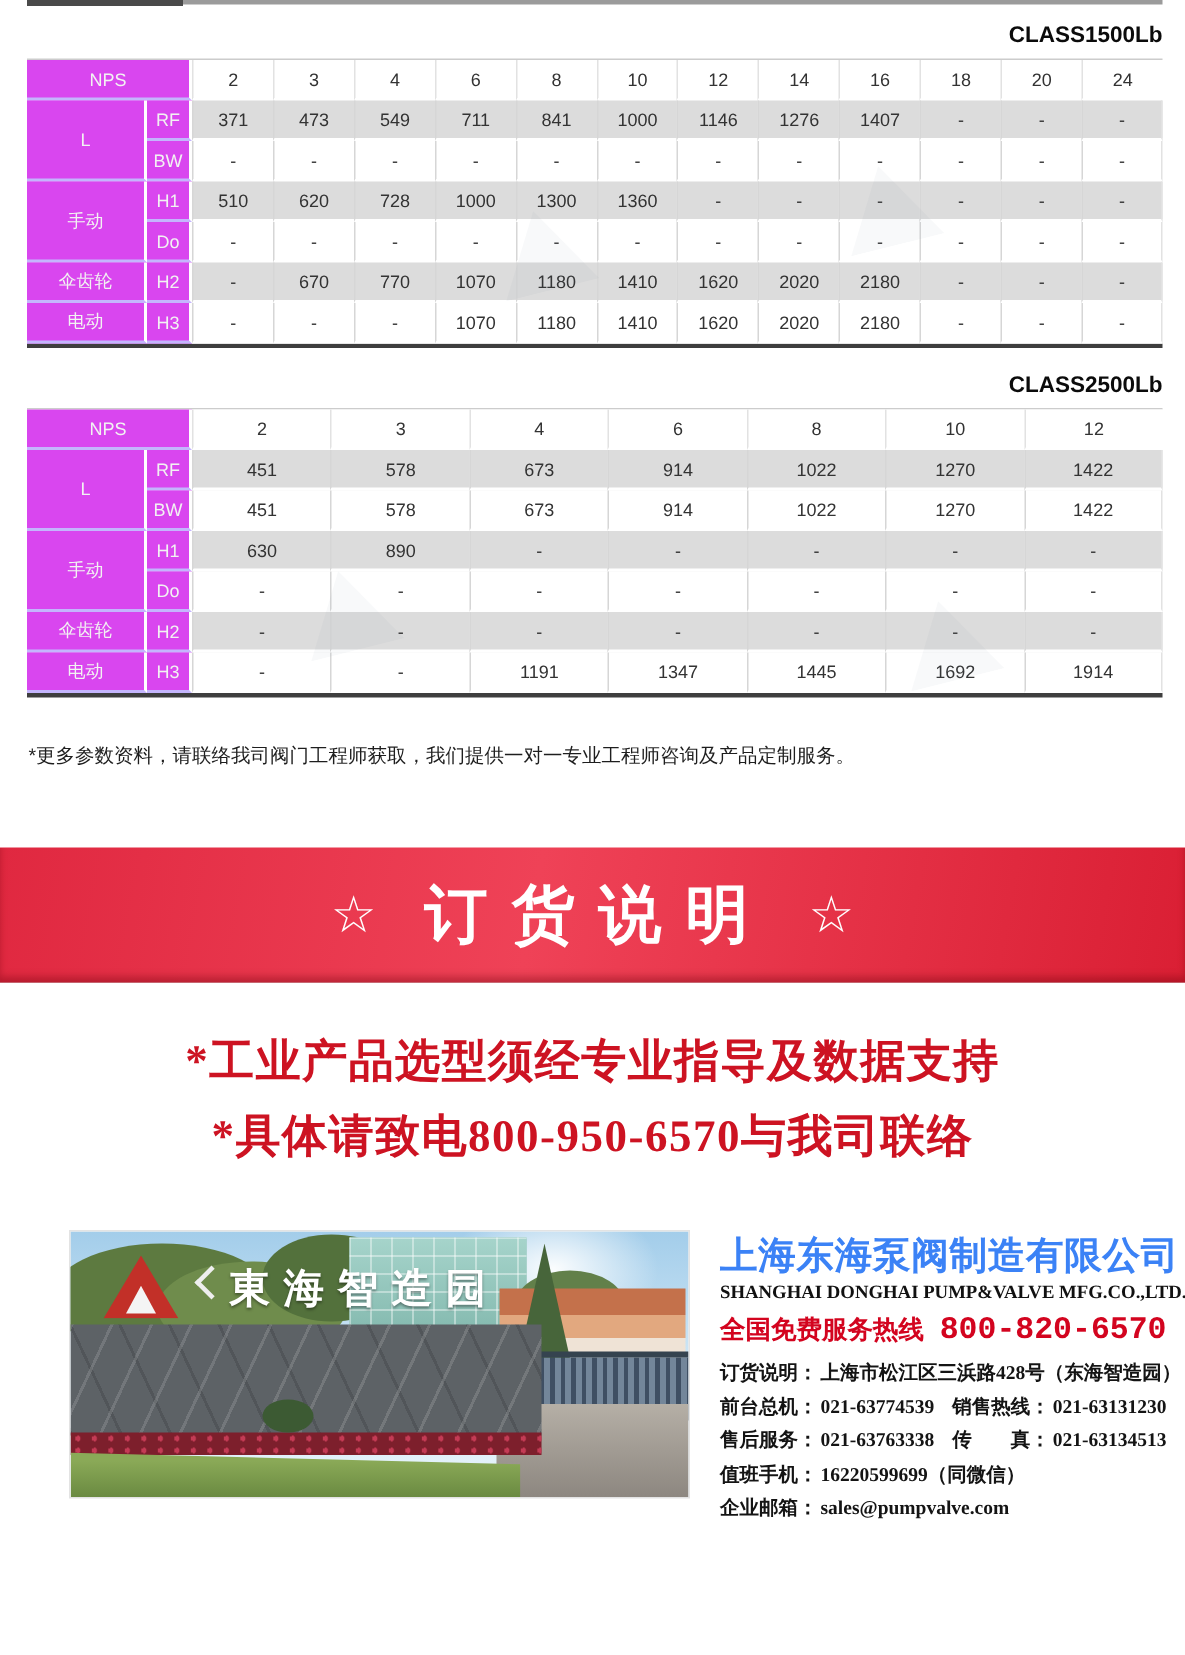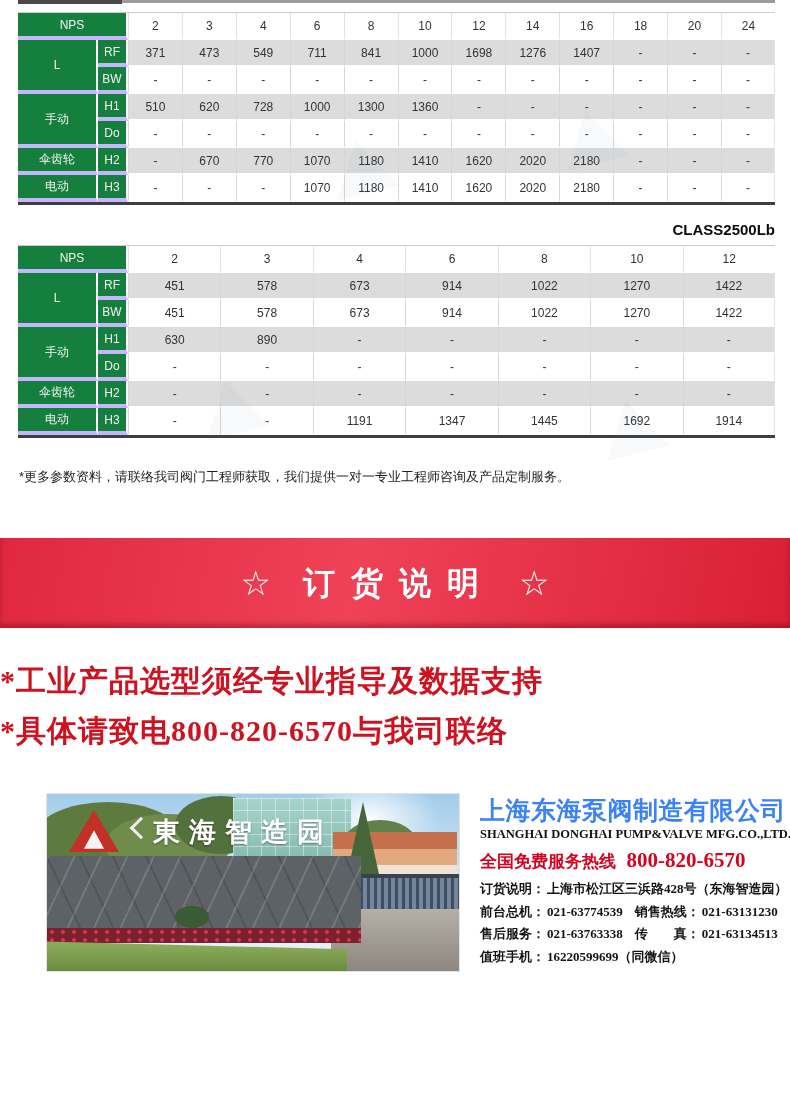"CLASS1500Lb" div.tbl-title { html: none -> <div>CLASS1500Lb</div> }
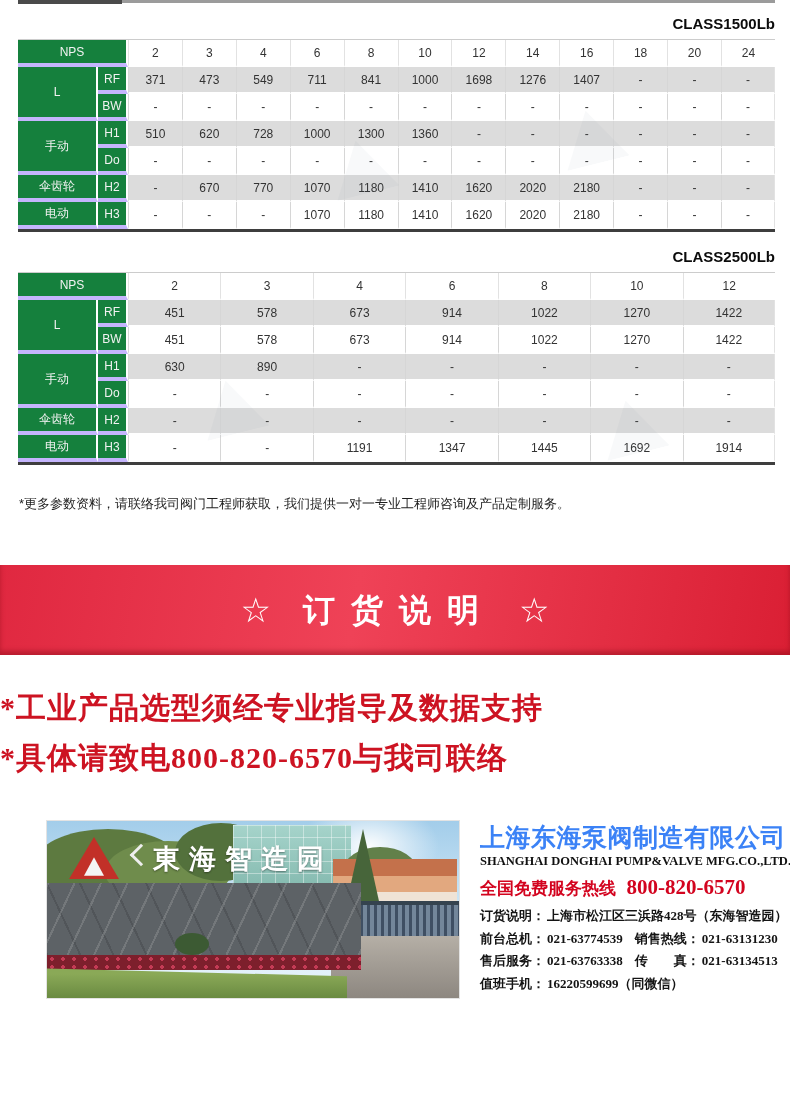"NPS" table.spec .hcell { background: #15803d -> #d946ef; border-bottom: 4px solid #c4b5fd -> 2px solid #c4b5fd }
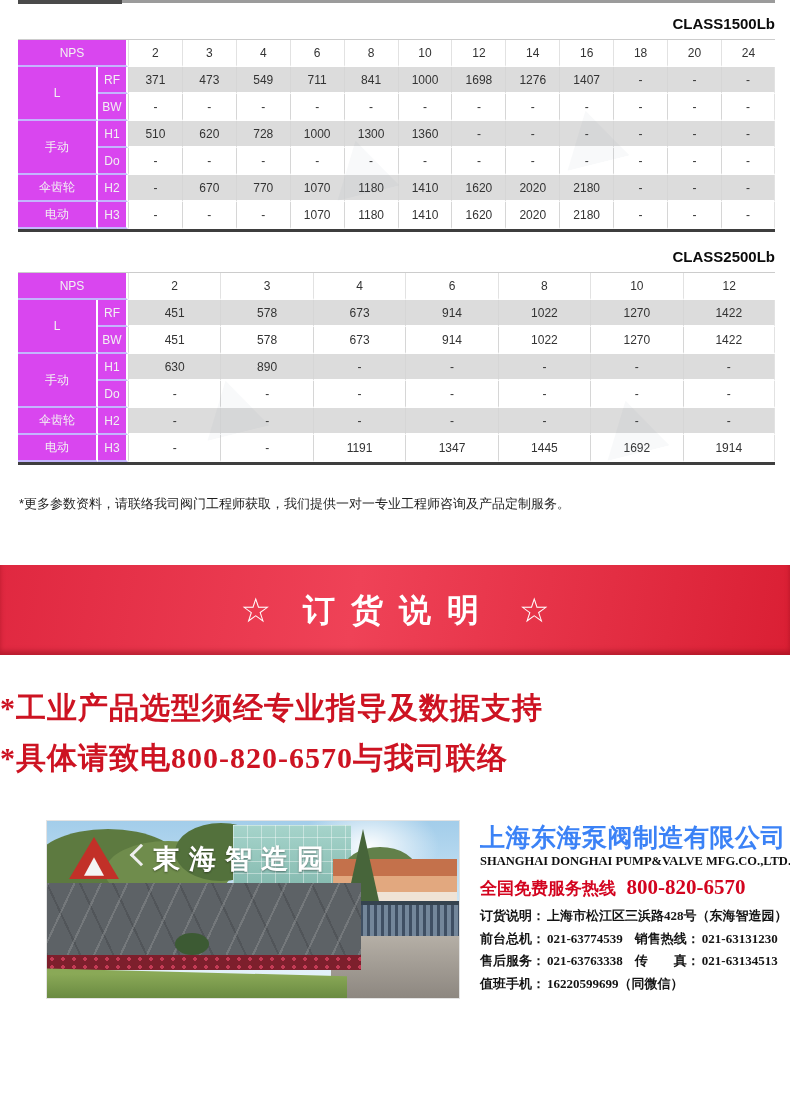"1698" td { text: 1698 -> 1146 }
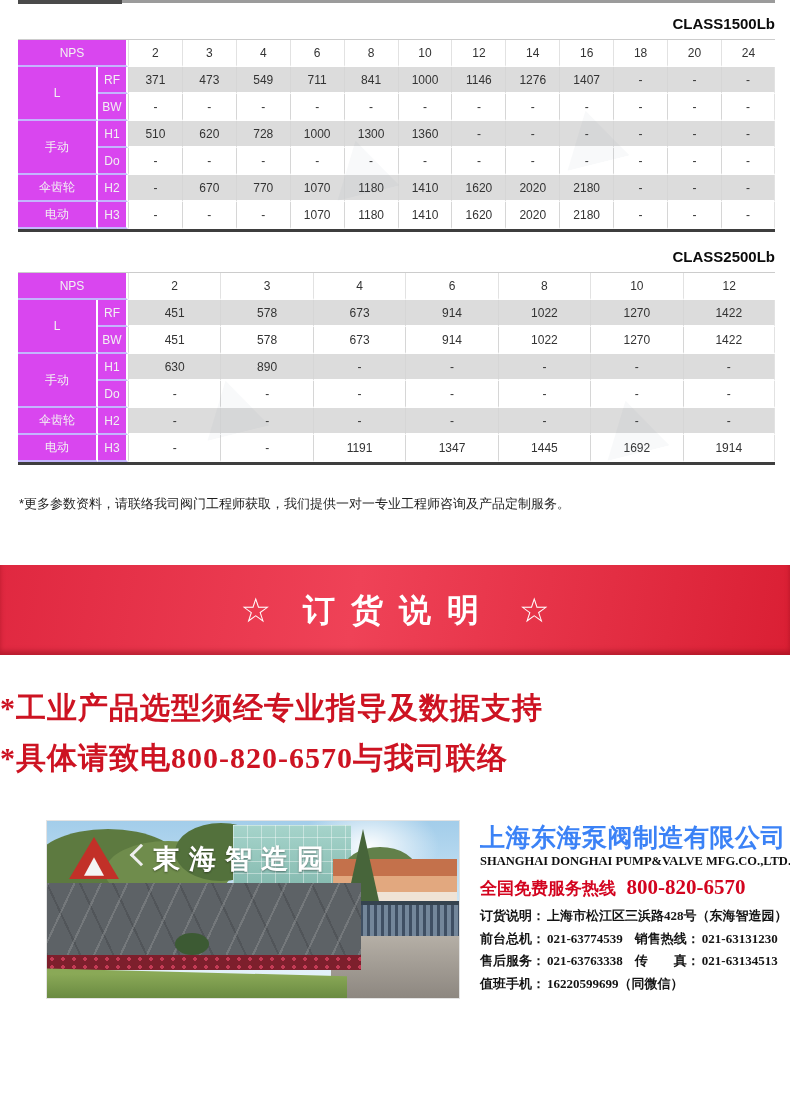"订货说明" .banner .btitle { font-size: 32px -> 42px }
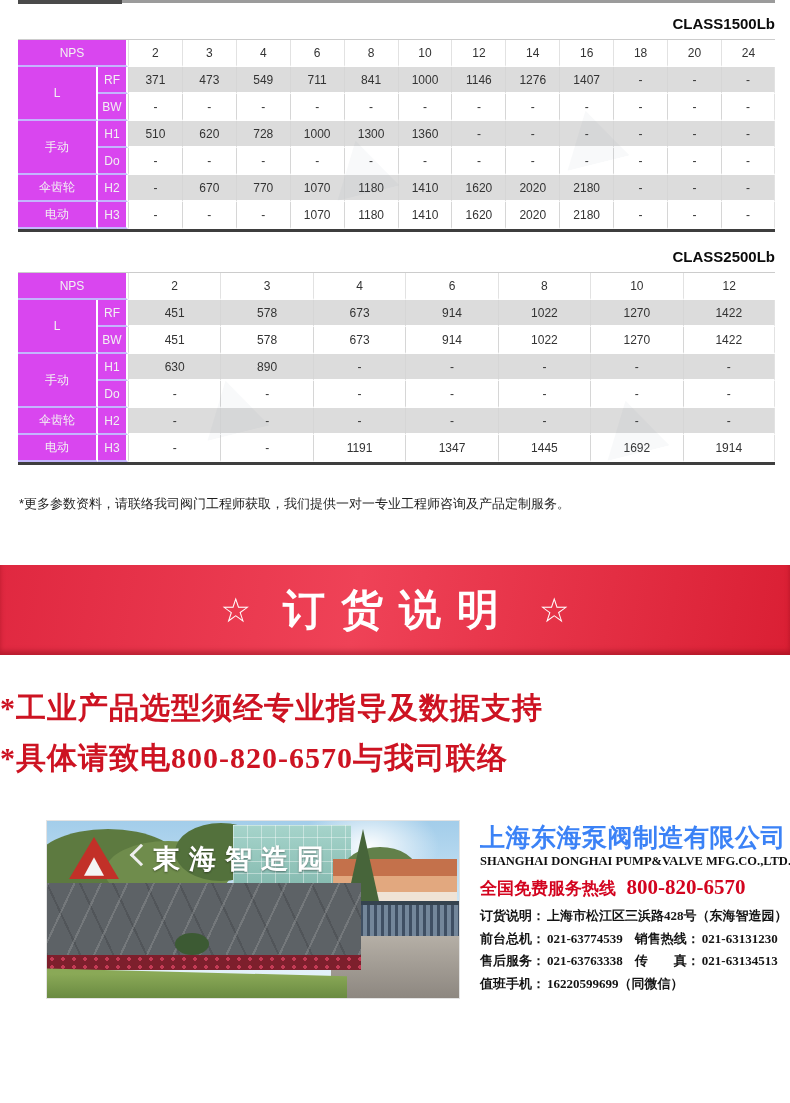"*工业产品选型须经专业指导及数据支持" .notice { text-align: left -> center }
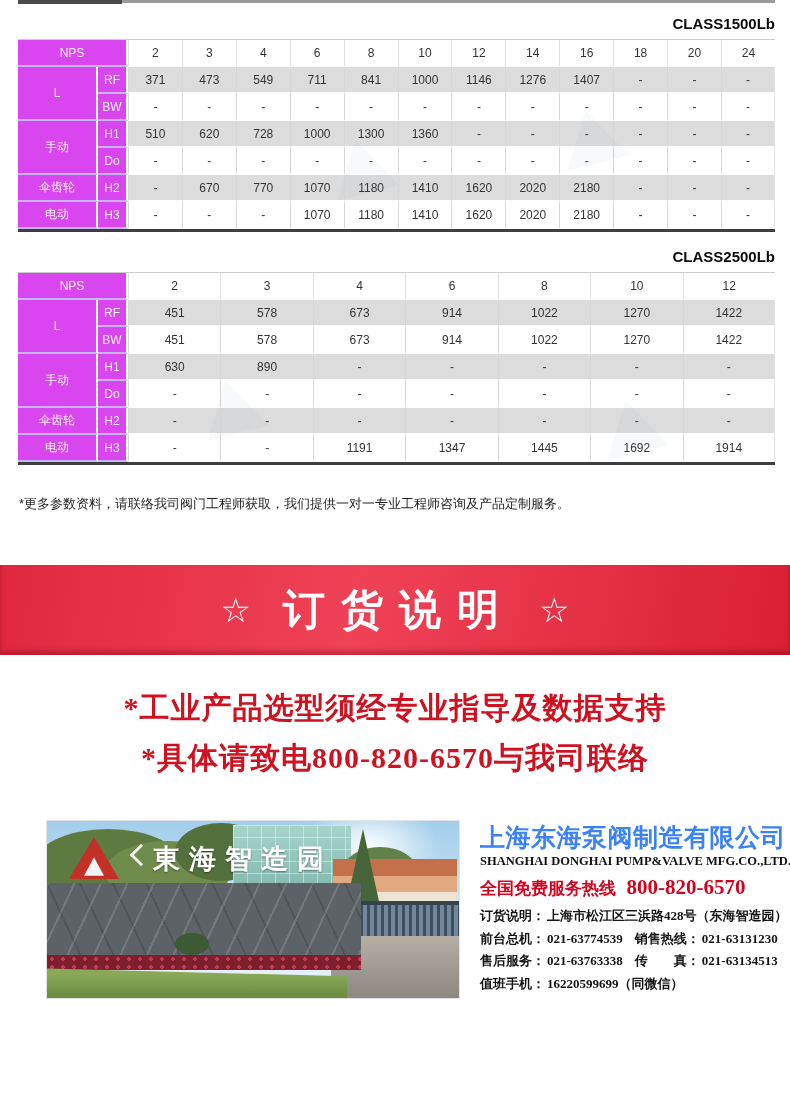"*具体请致电800-820-6570与我司联络" div.notice { text: 800-820-6570 -> 800-950-6570 }
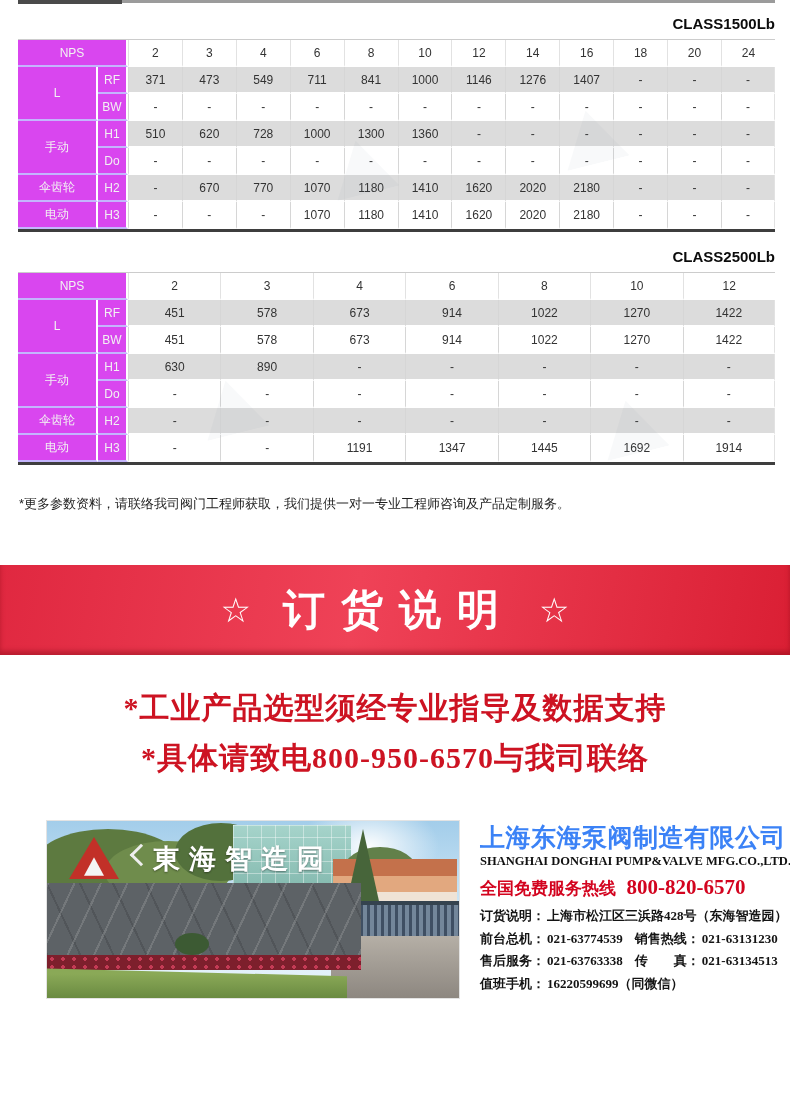"800-820-6570" .hotline .hl-number { font-family: Liberation Serif, serif -> Liberation Mono, monospace }
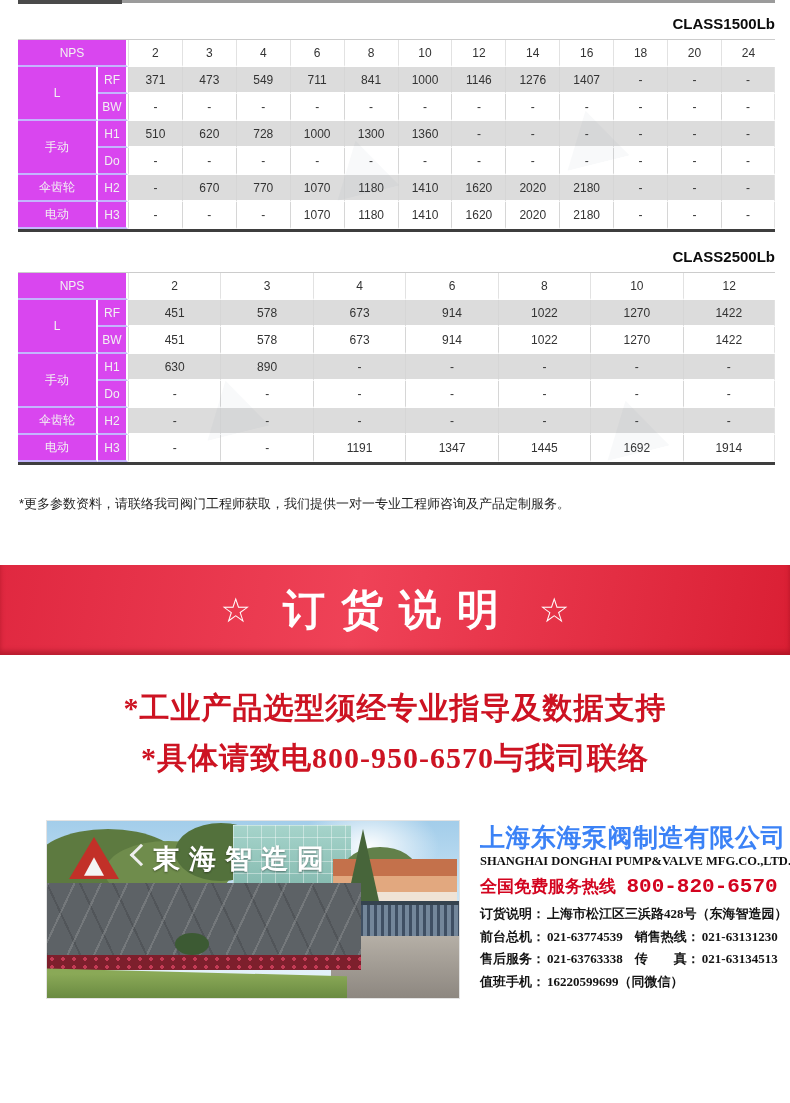"企业邮箱： sales@pumpvalve.com" div.contact-line { html: none -> <div><span>企业邮箱：</span><span>sales@pumpvalve.com</span></div> }
